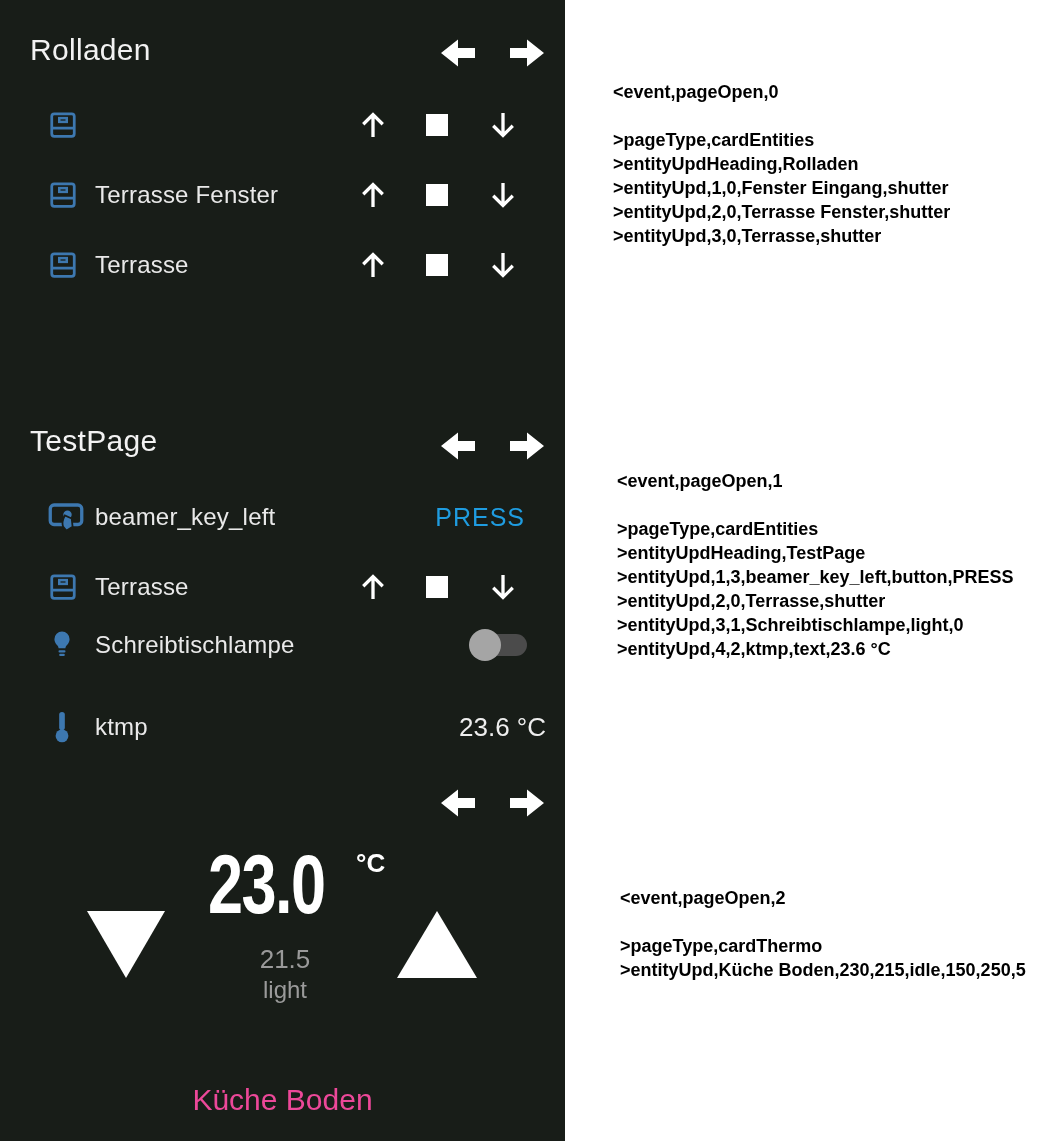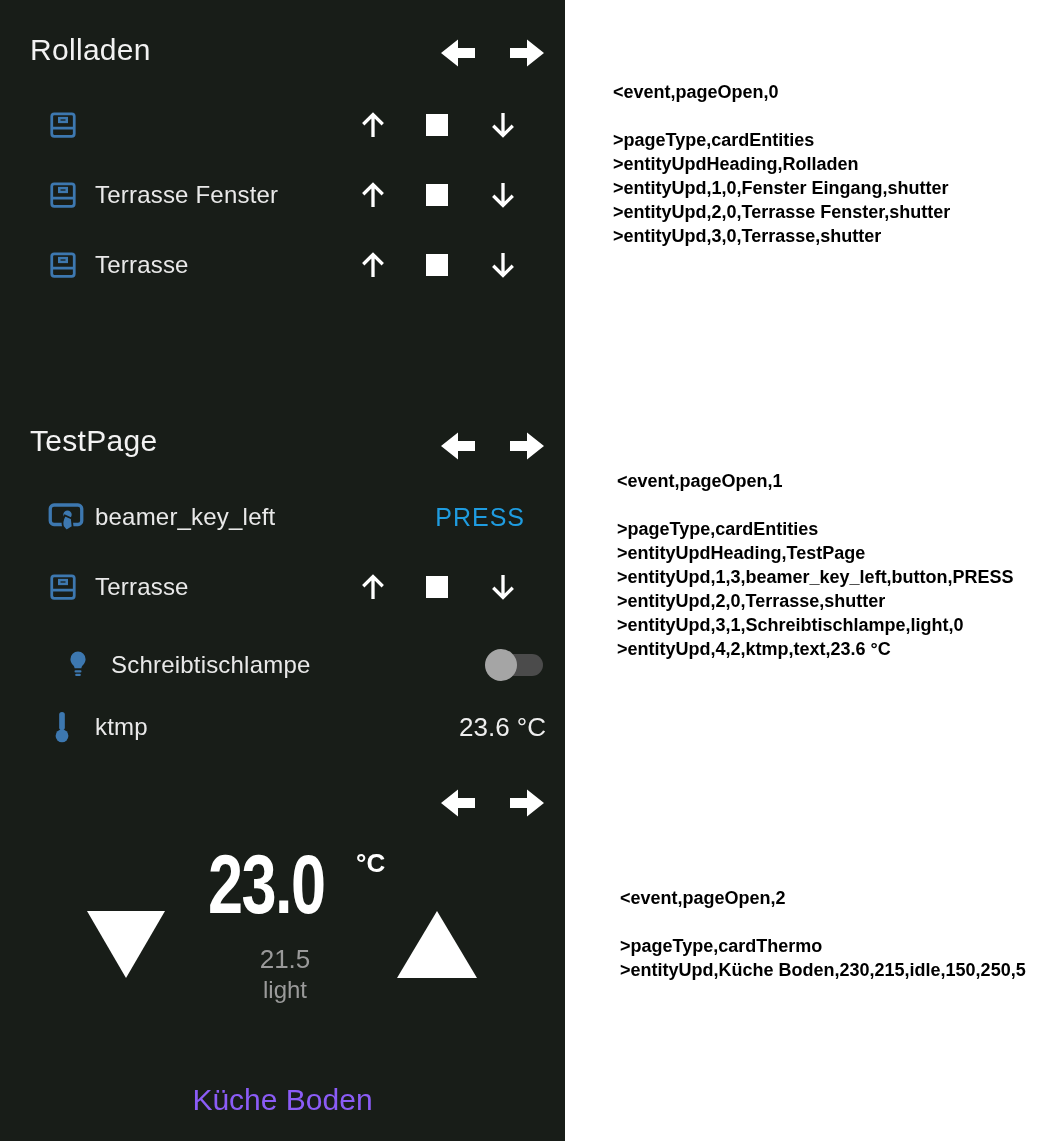"Schreibtischlampe" div.row { margin-left: 16px -> none; top: 240px -> 220px }
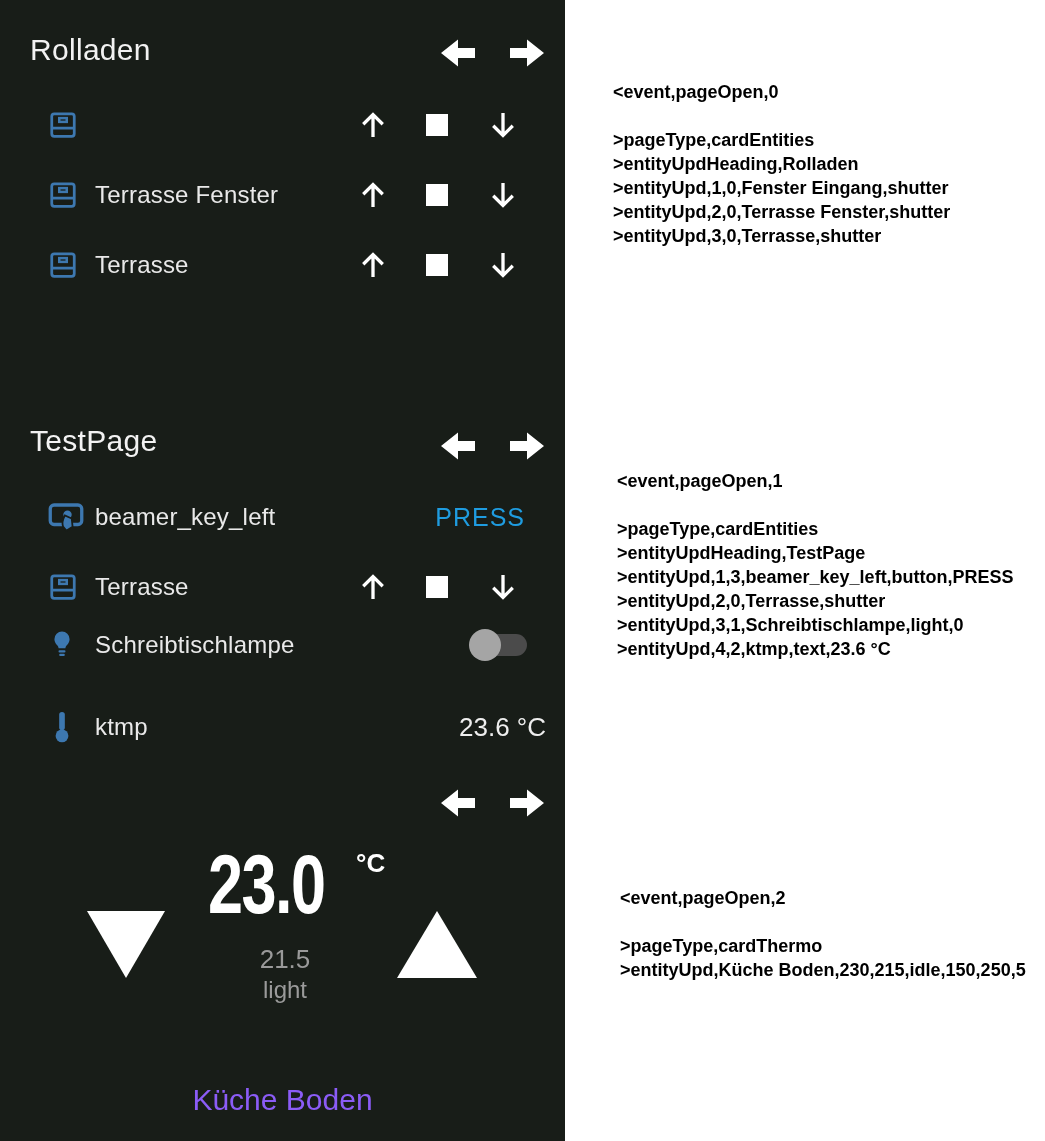"Küche Boden" .thermo-name { color: #8b5cf6 -> #ec4899 }
